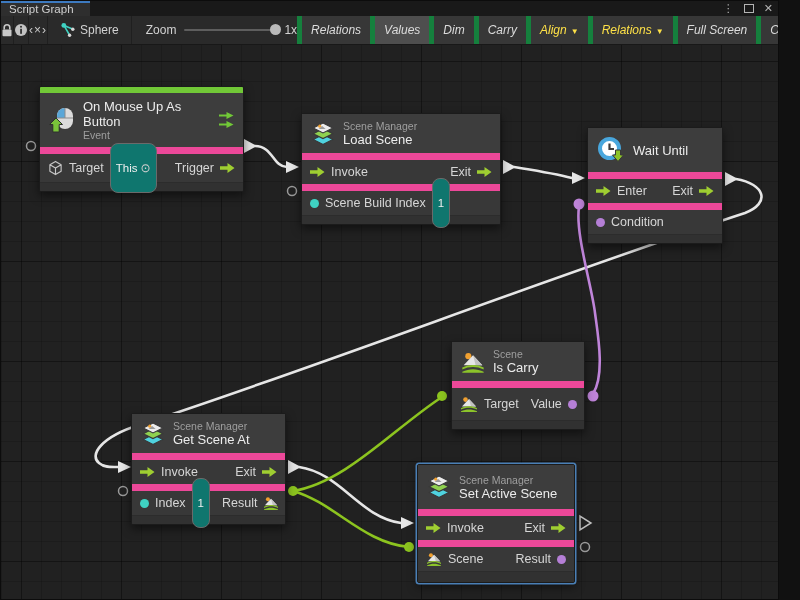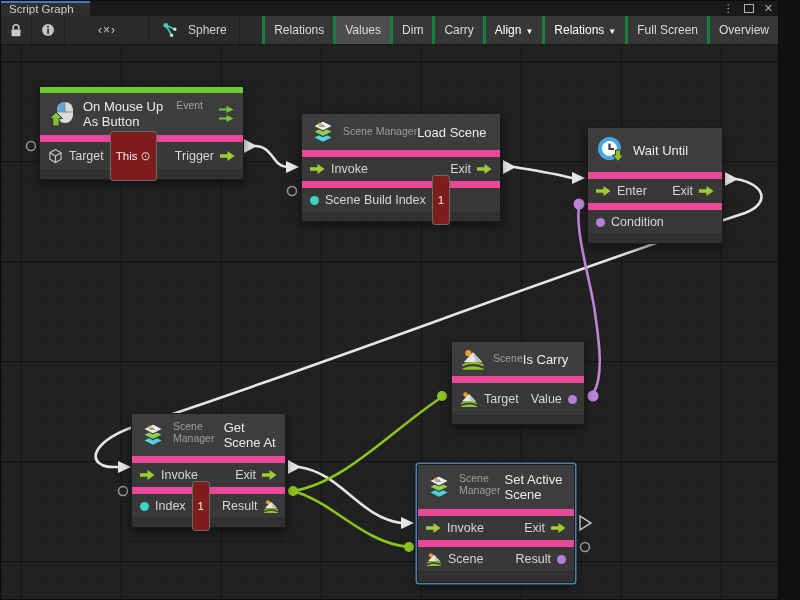"Sphere" .tb-sphere { gap: 10px -> 4px }
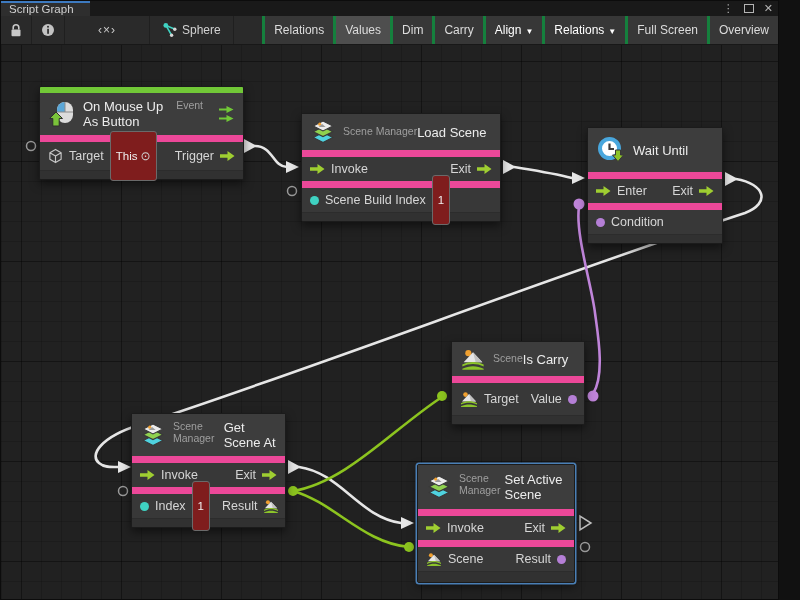"Zoom" div.tb-cell { html: none -> <div> <span>Zoom</span> <span> <span></span> </span> <span>1x</span> </div> }
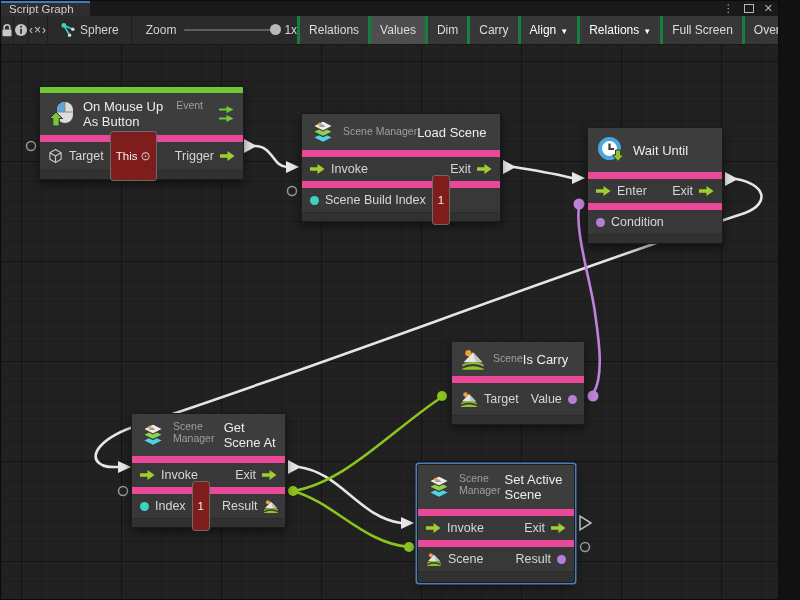"Relations" .tbtn { border-left: 3px solid #15803d -> 5px solid #15803d; font-style: none -> italic }
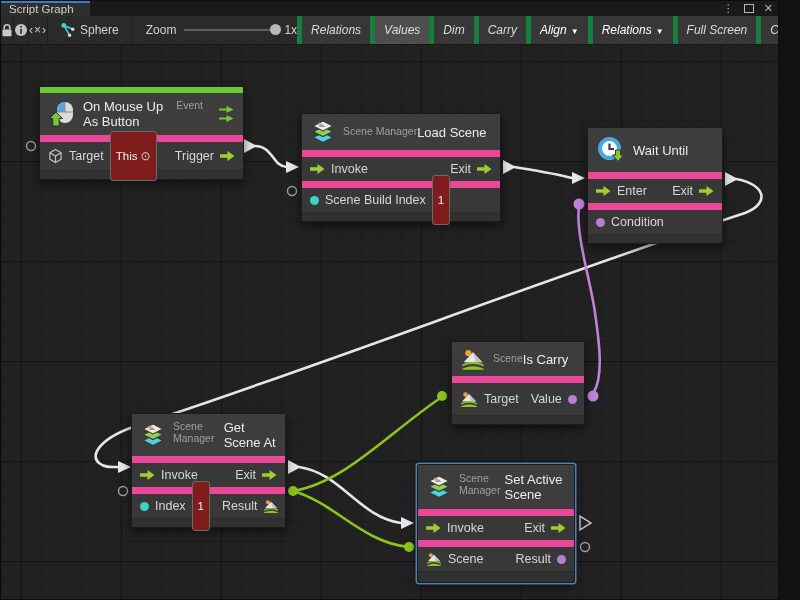"Align" .tbtn.disabled { color: #ffffff -> #fde047 }
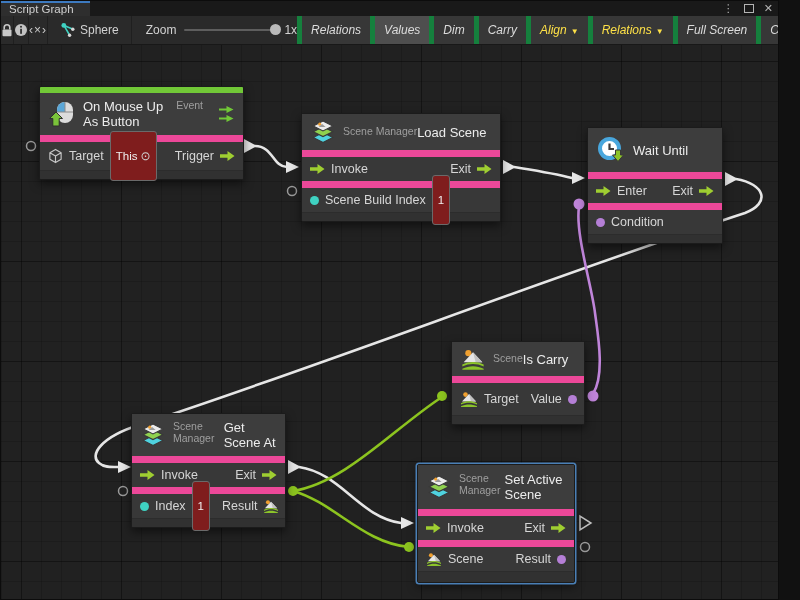"On Mouse Up As Button" .titles { flex-direction: none -> column }
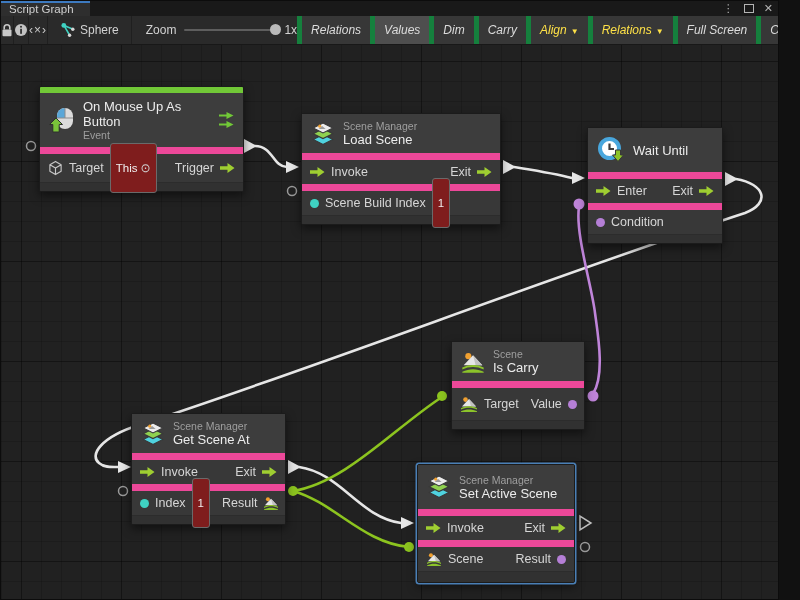"This" .valuebox { background: #7f1d1d -> #0f766e; border-radius: 3px -> 8px }
